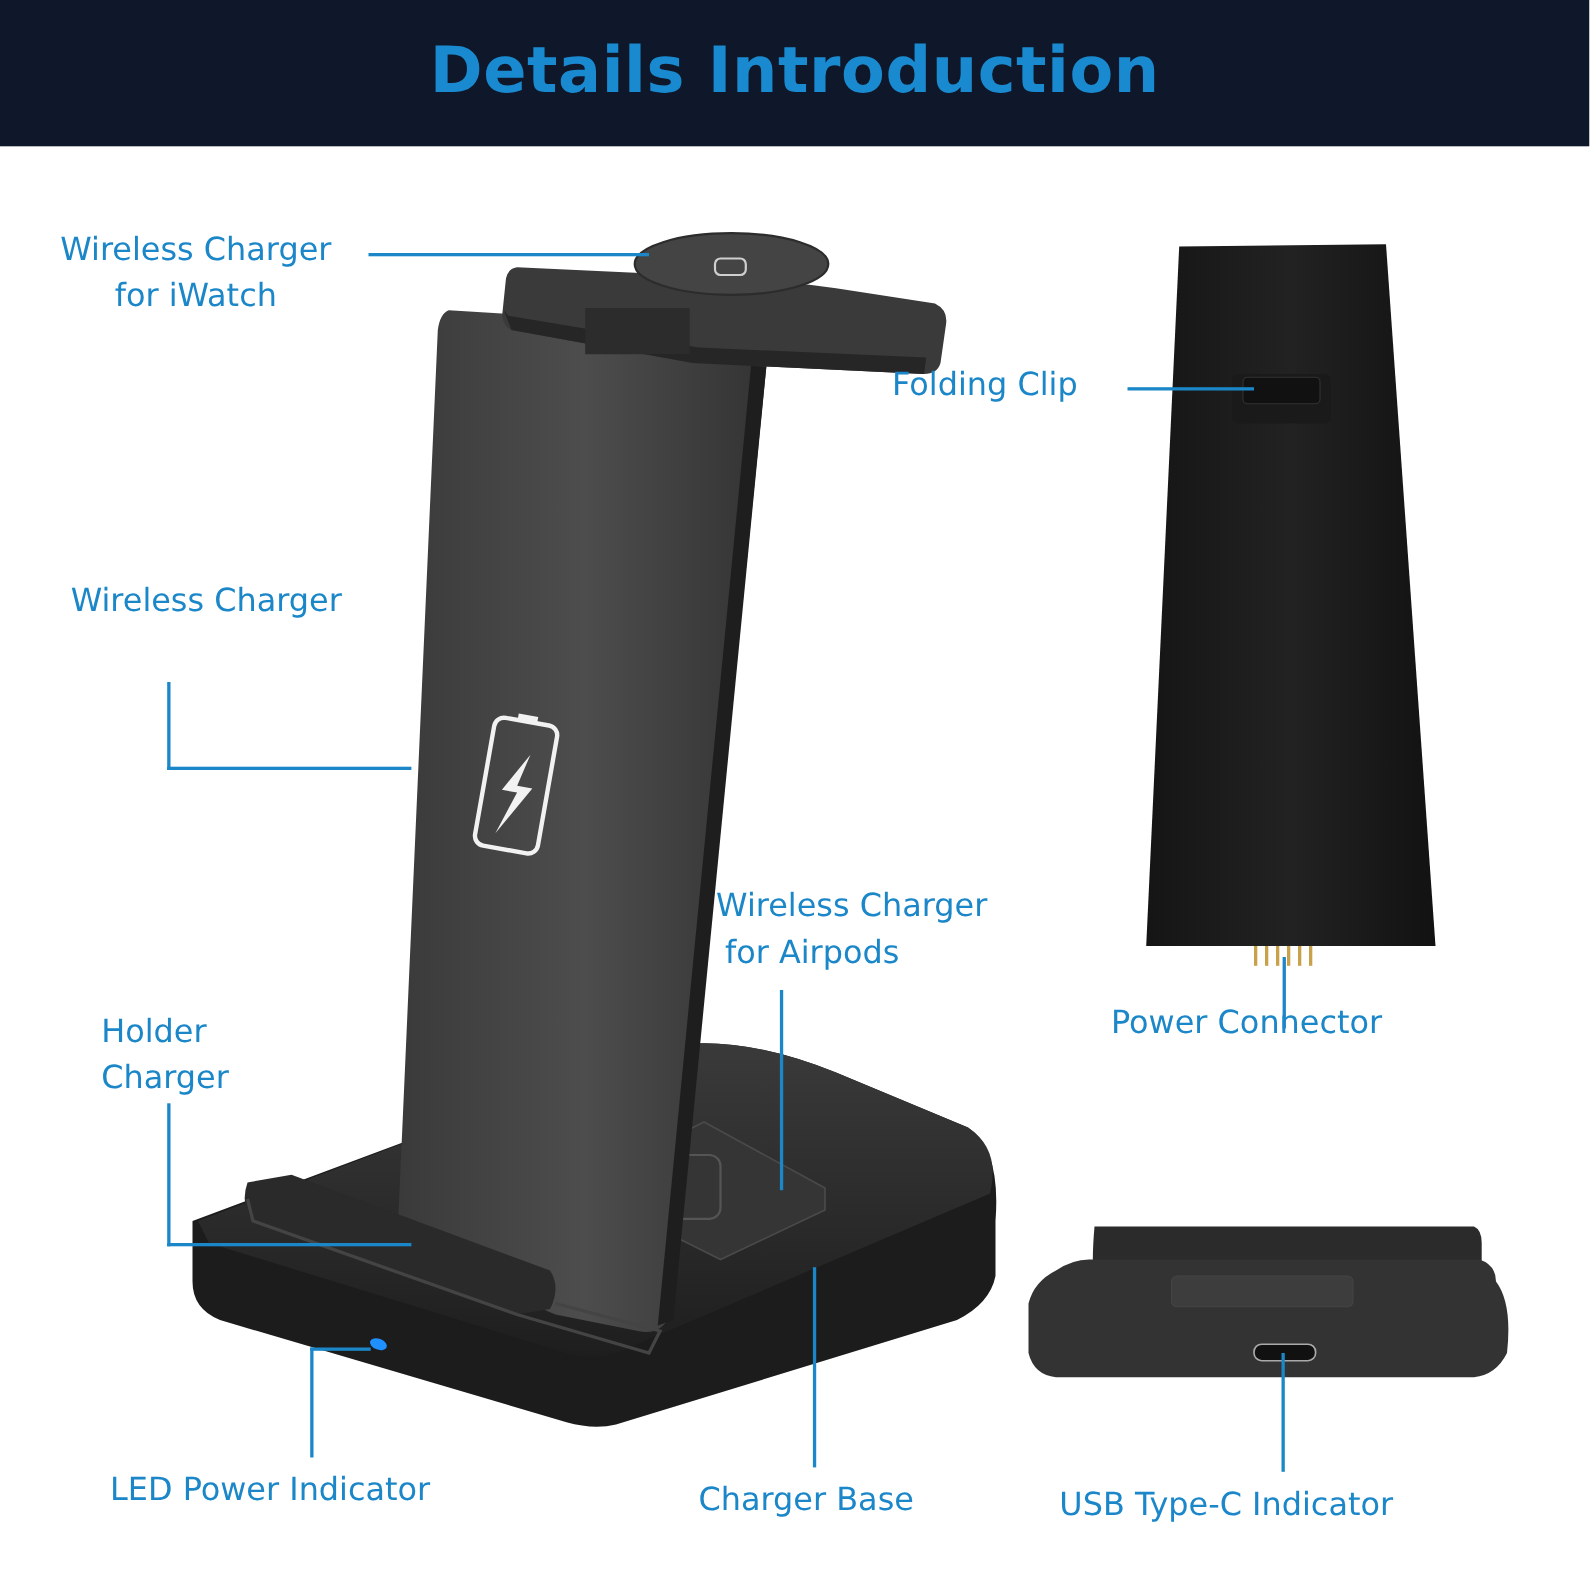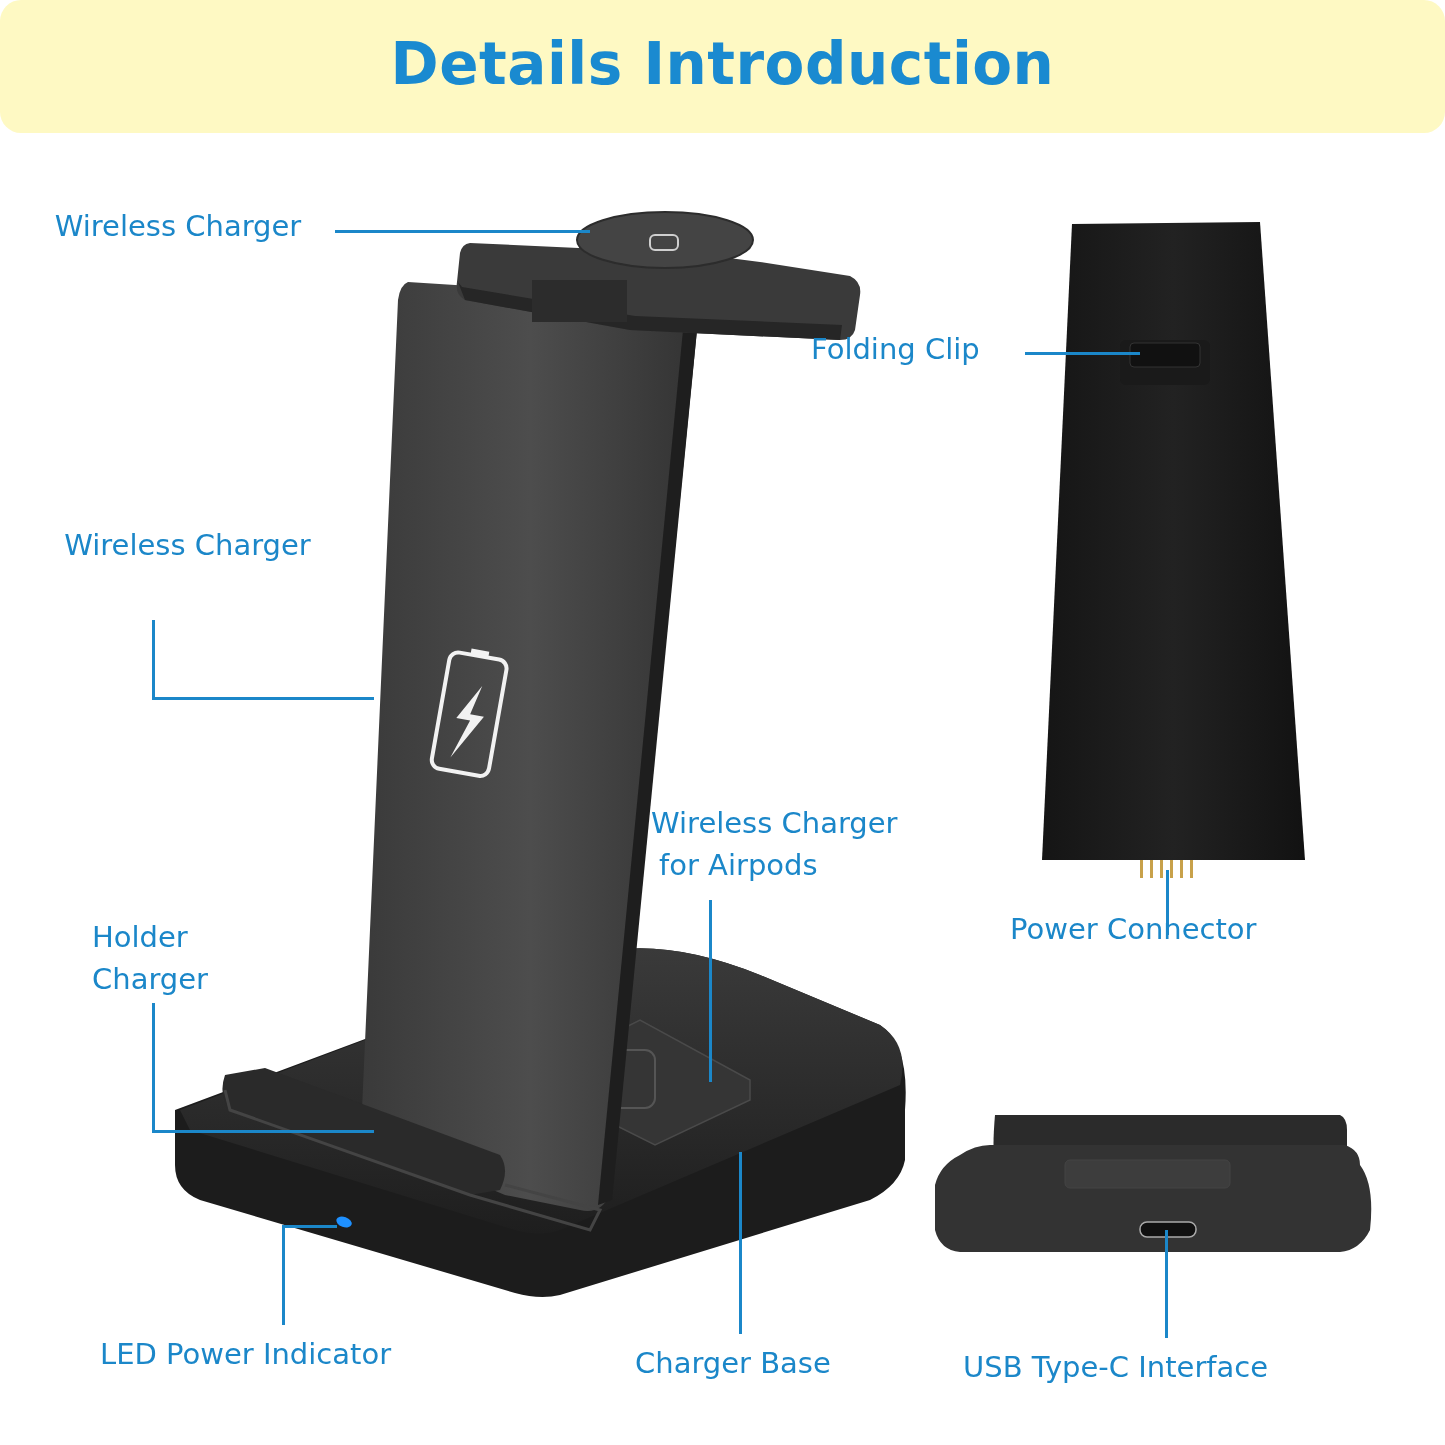"Details Introduction" .header { background: #fef9c3 -> #0f172a; border-radius: 21px -> none }
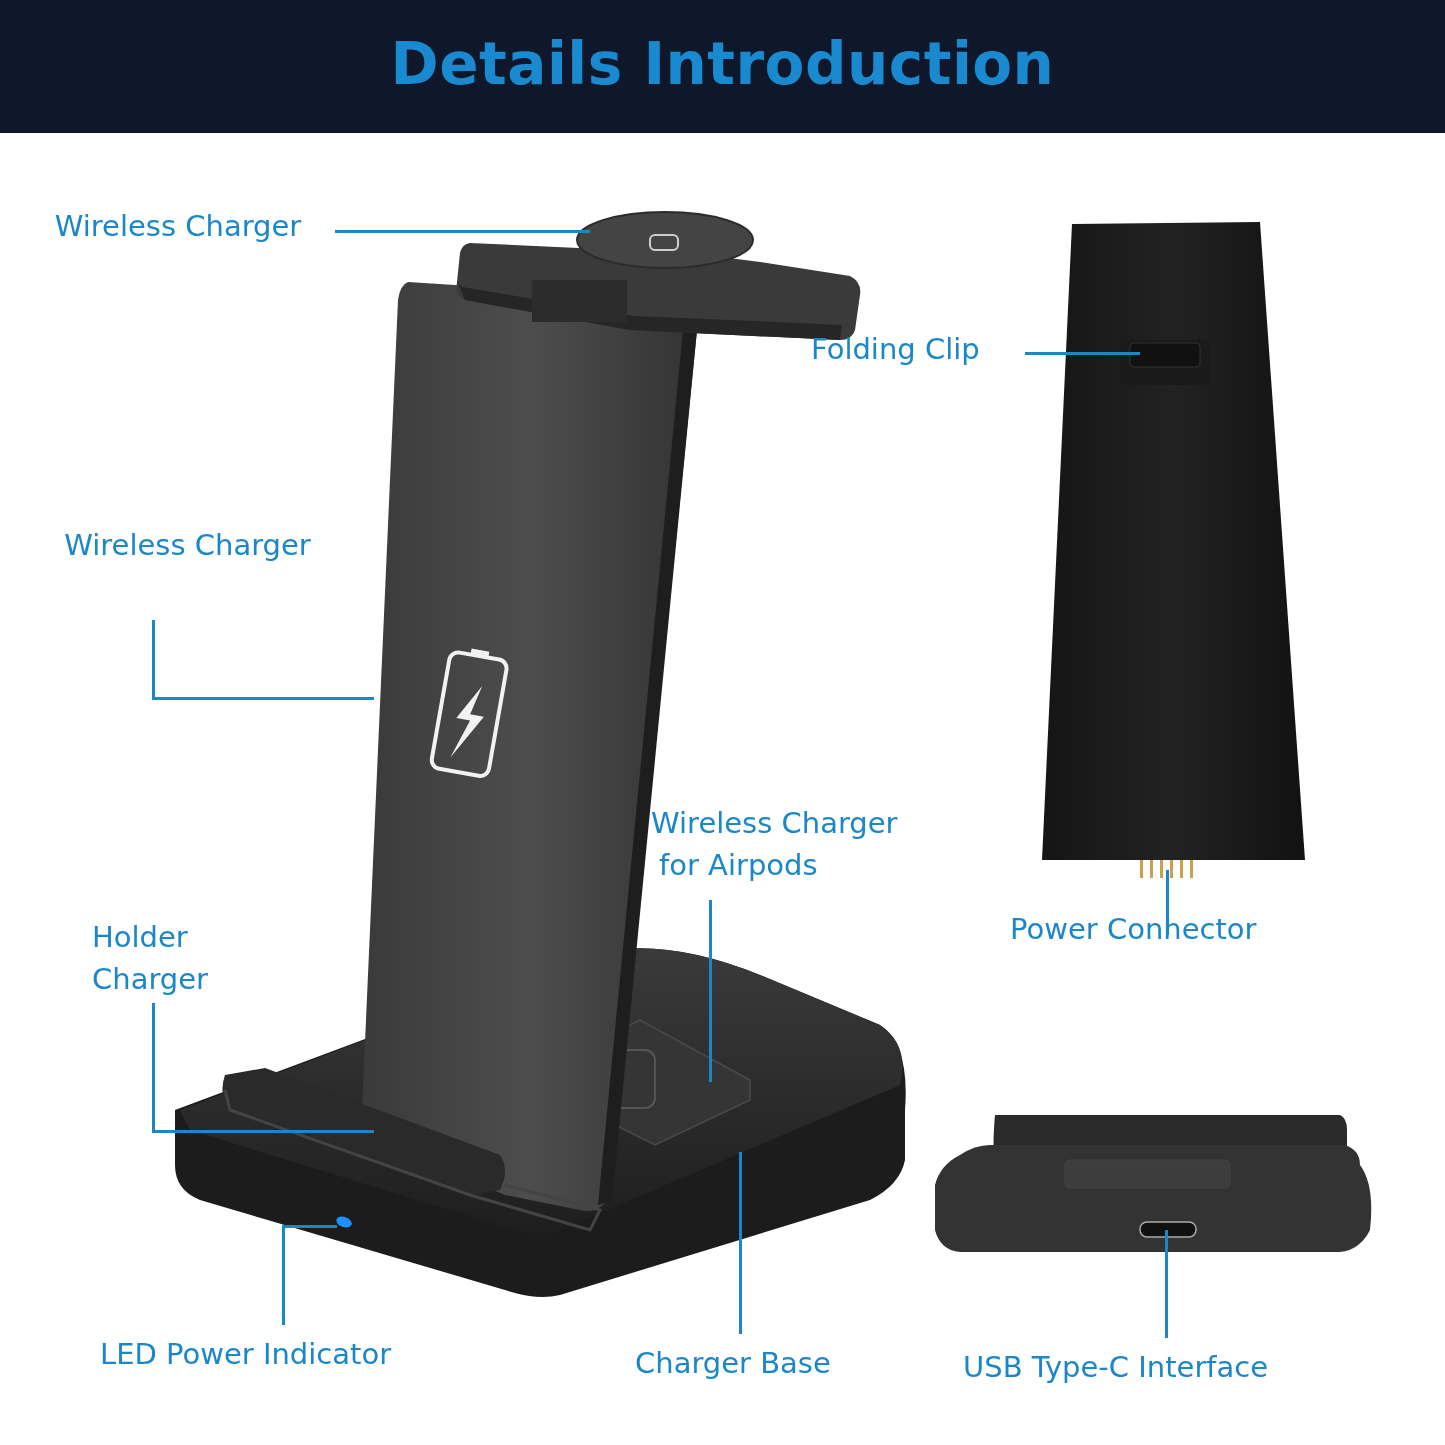"for iWatch" div { html: none -> <div>for iWatch</div> }
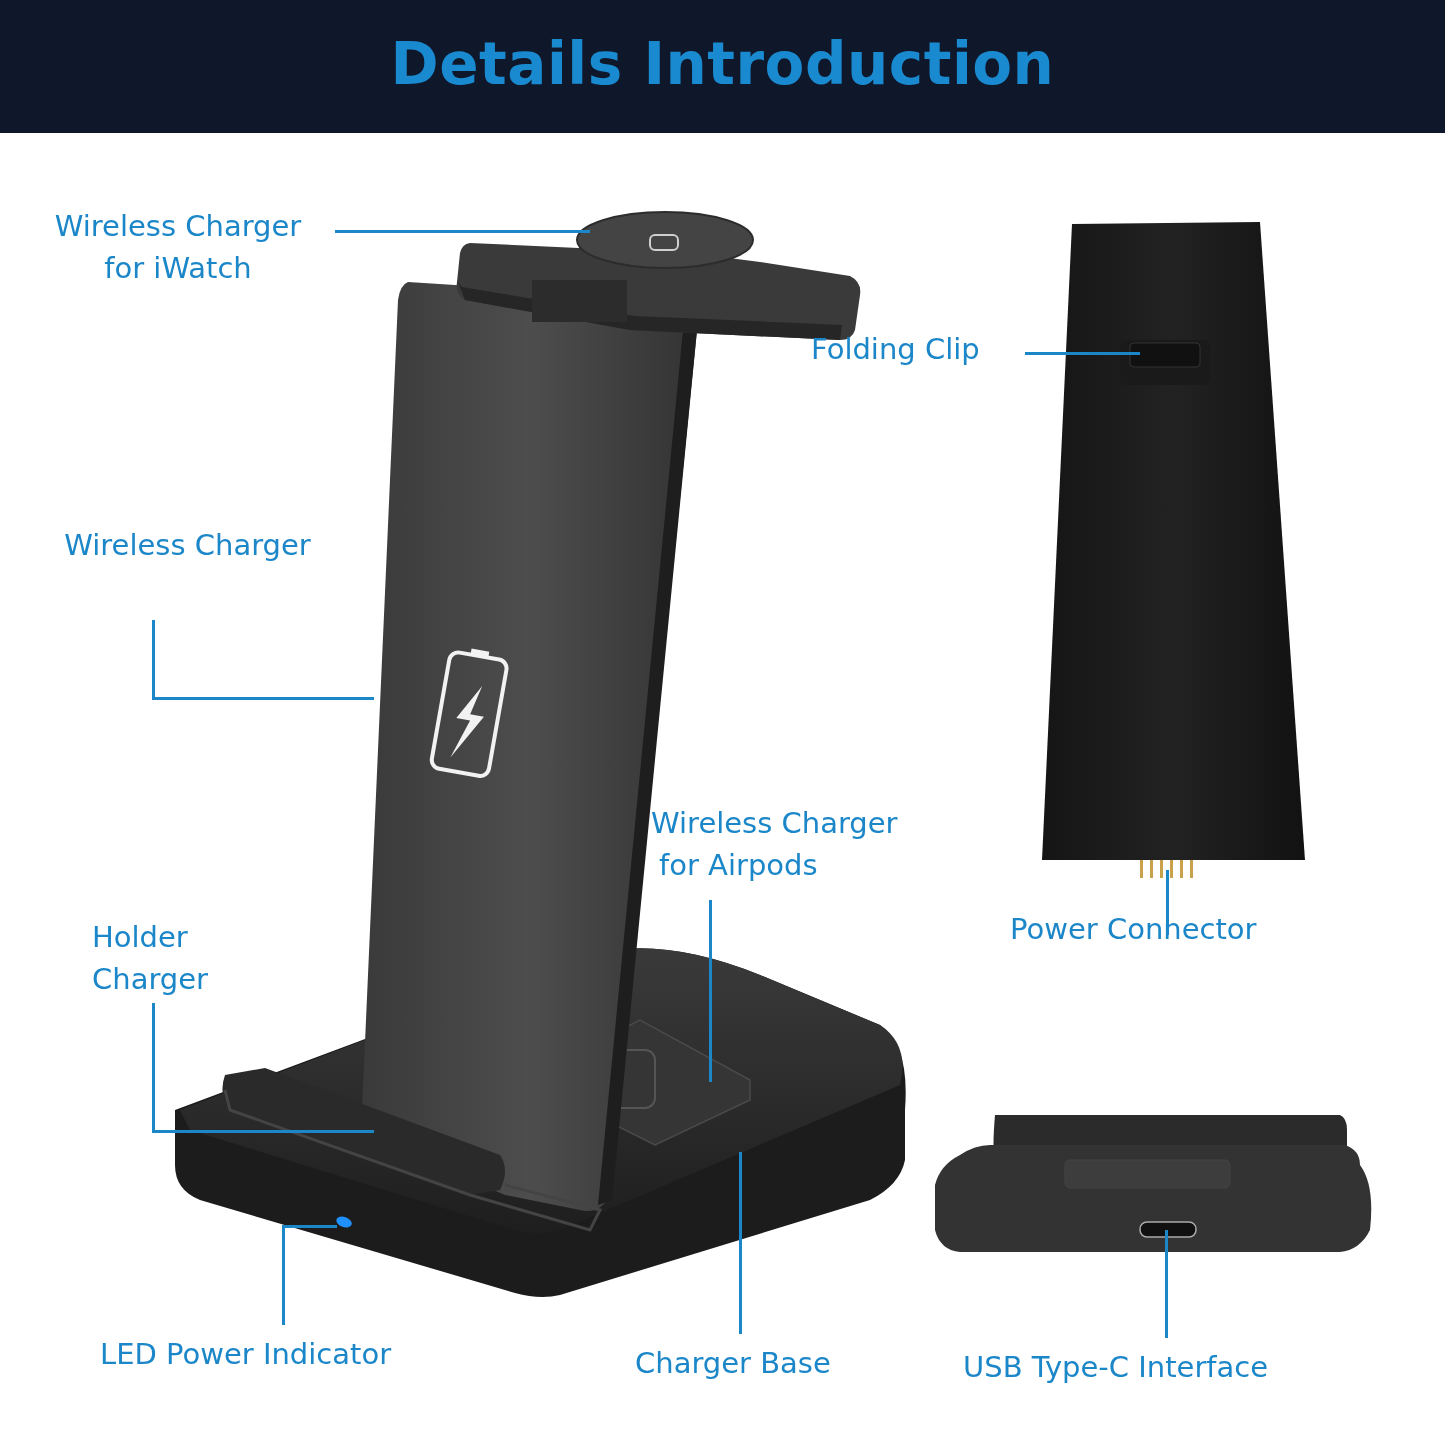"USB Type-C Interface" div.label { text: Interface -> Indicator }
